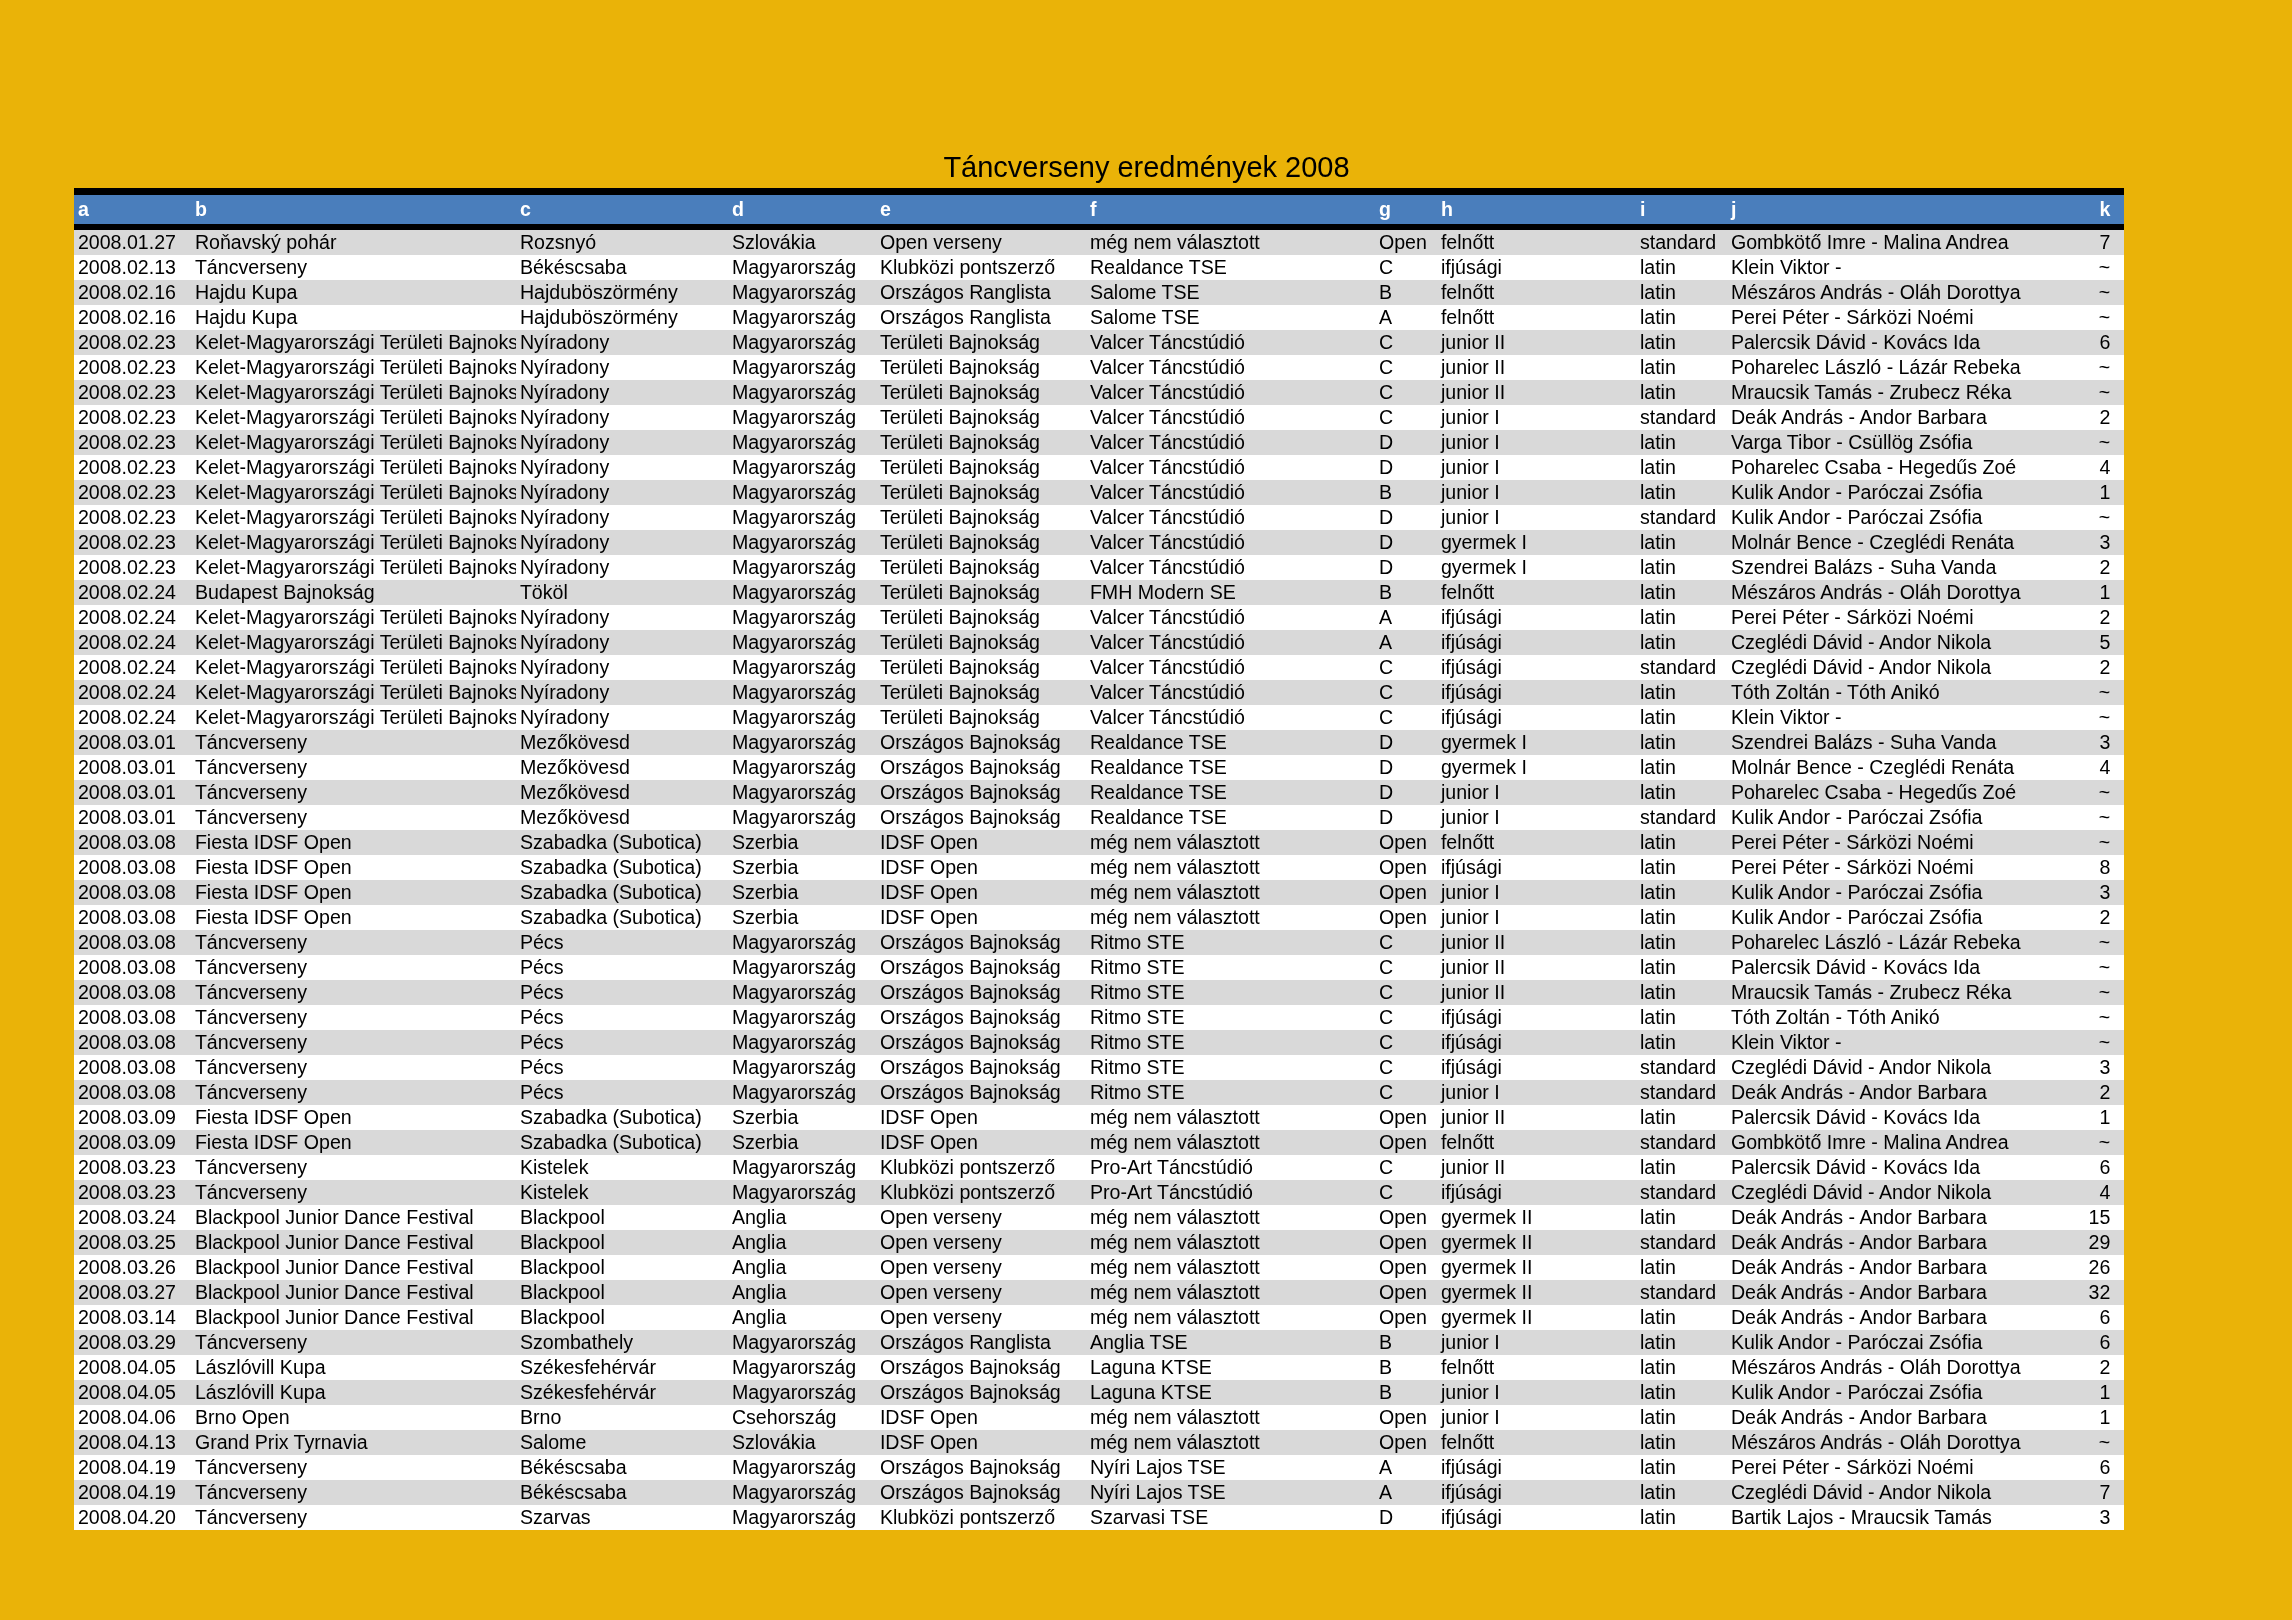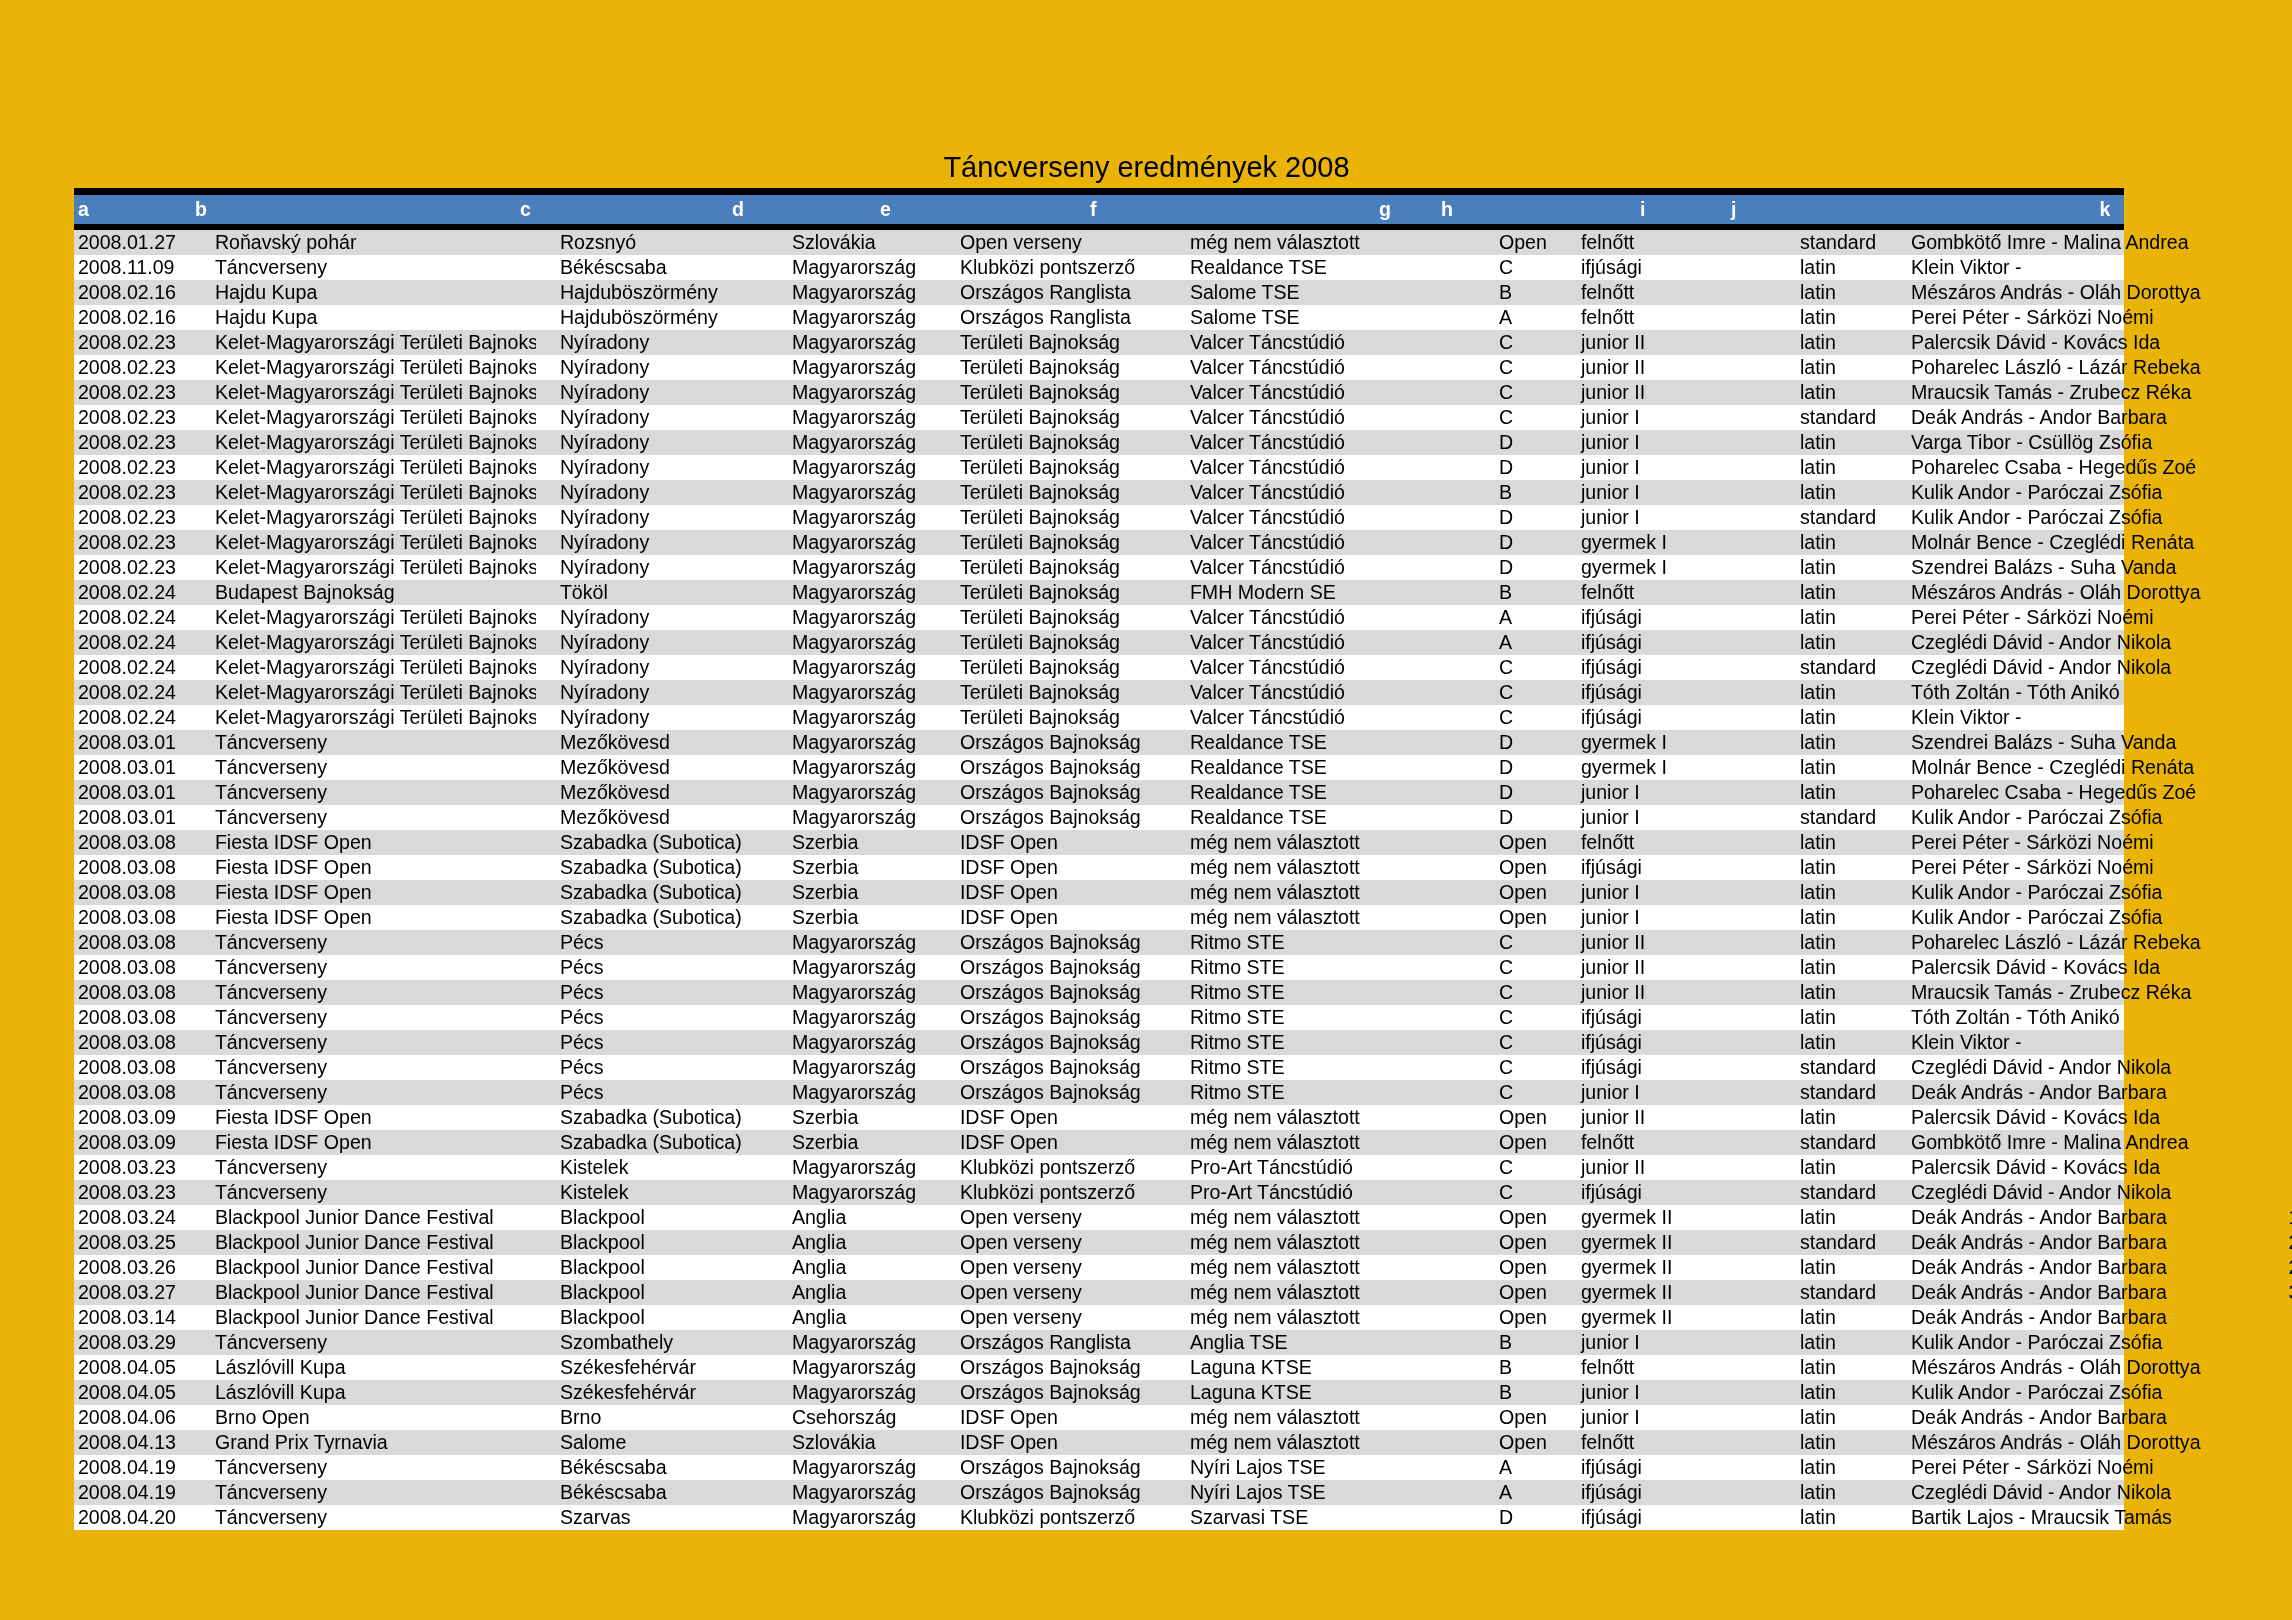"2008.01.27" .row { gap: 20px -> none }
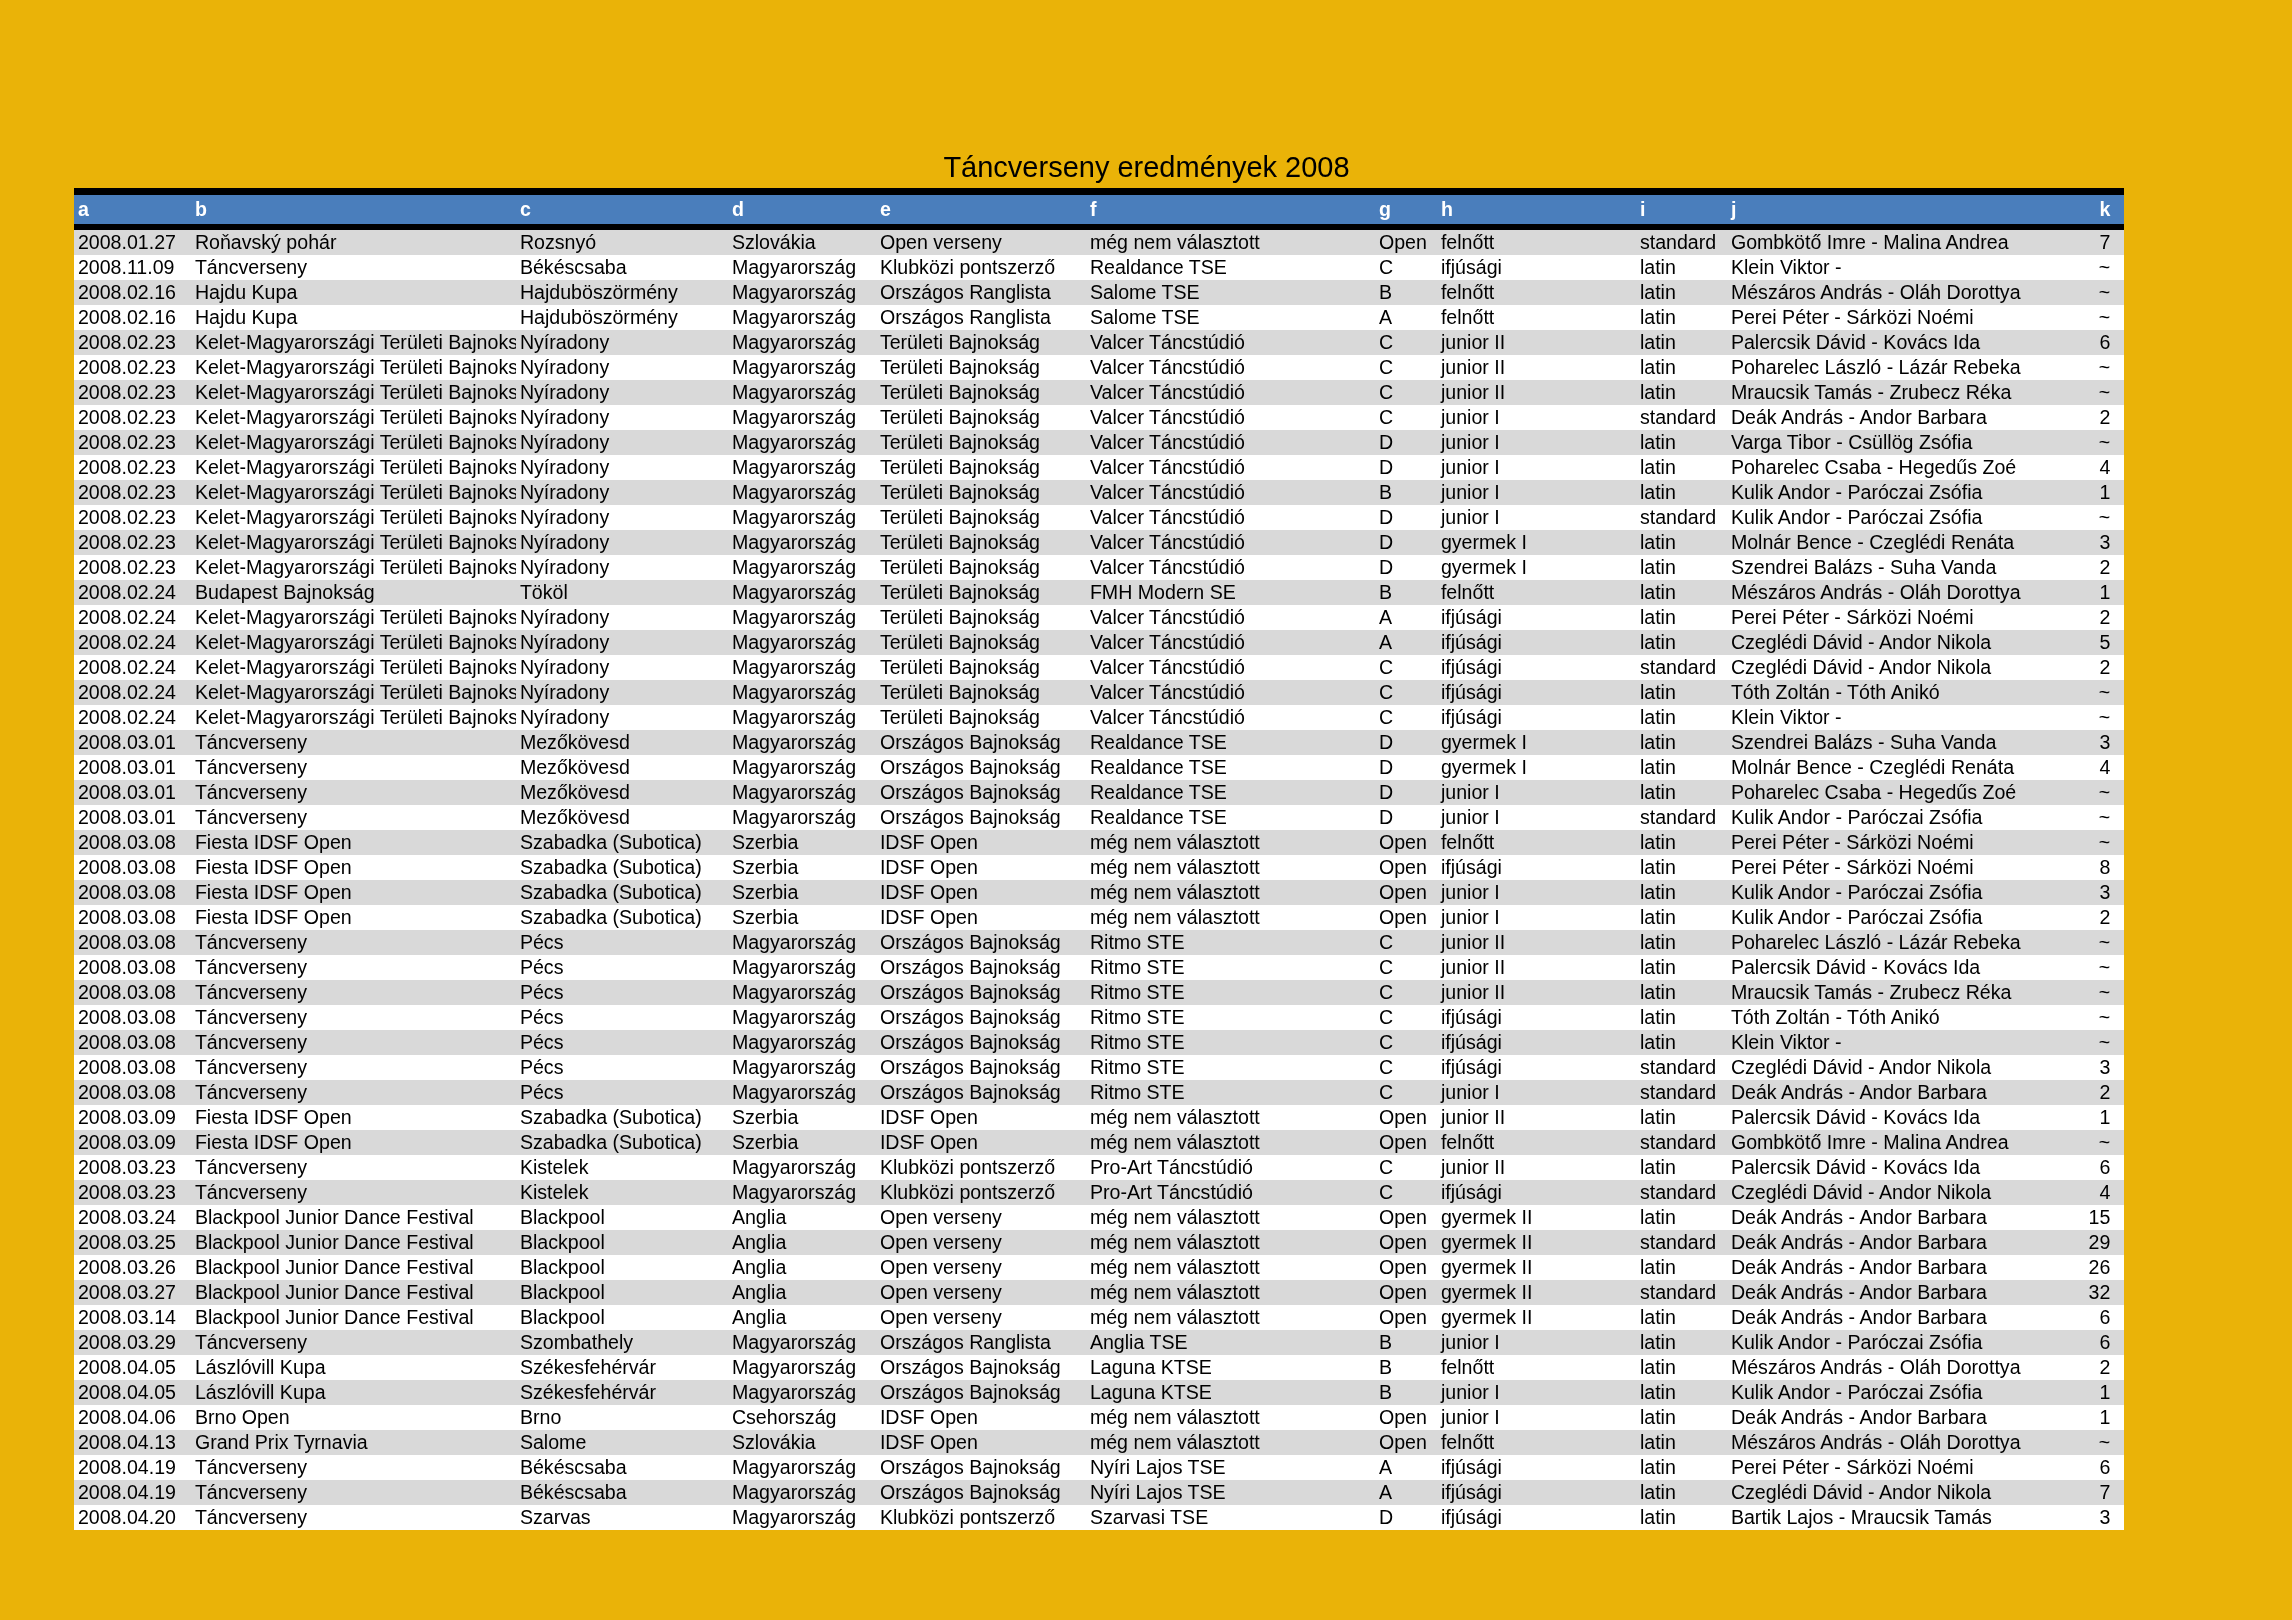"2008.11.09" div.cell { text: 2008.11.09 -> 2008.02.13 }
